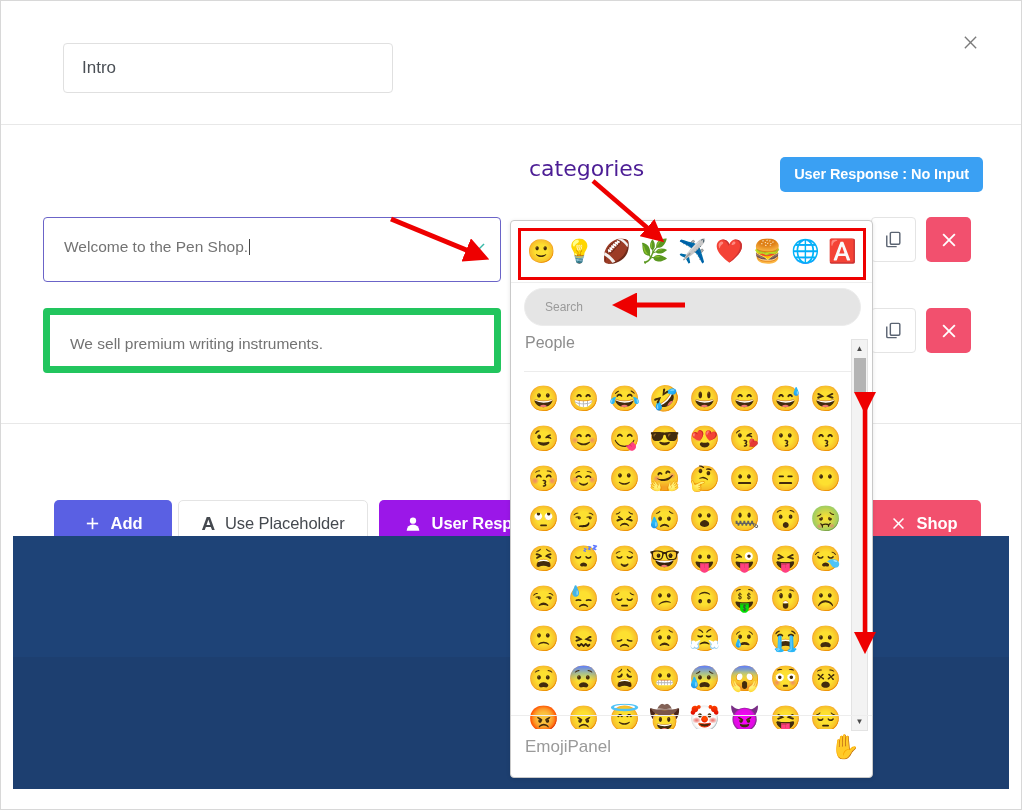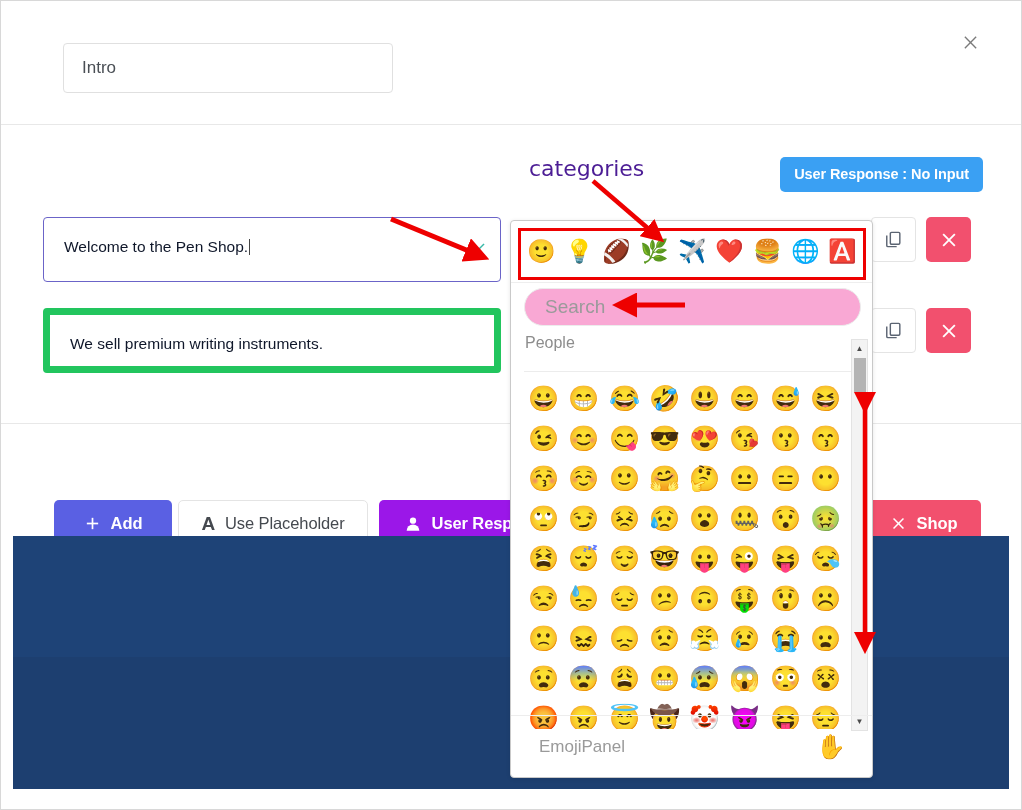"Welcome to the Pen Shop." .msg-text { color: #0f172a -> #737373 }
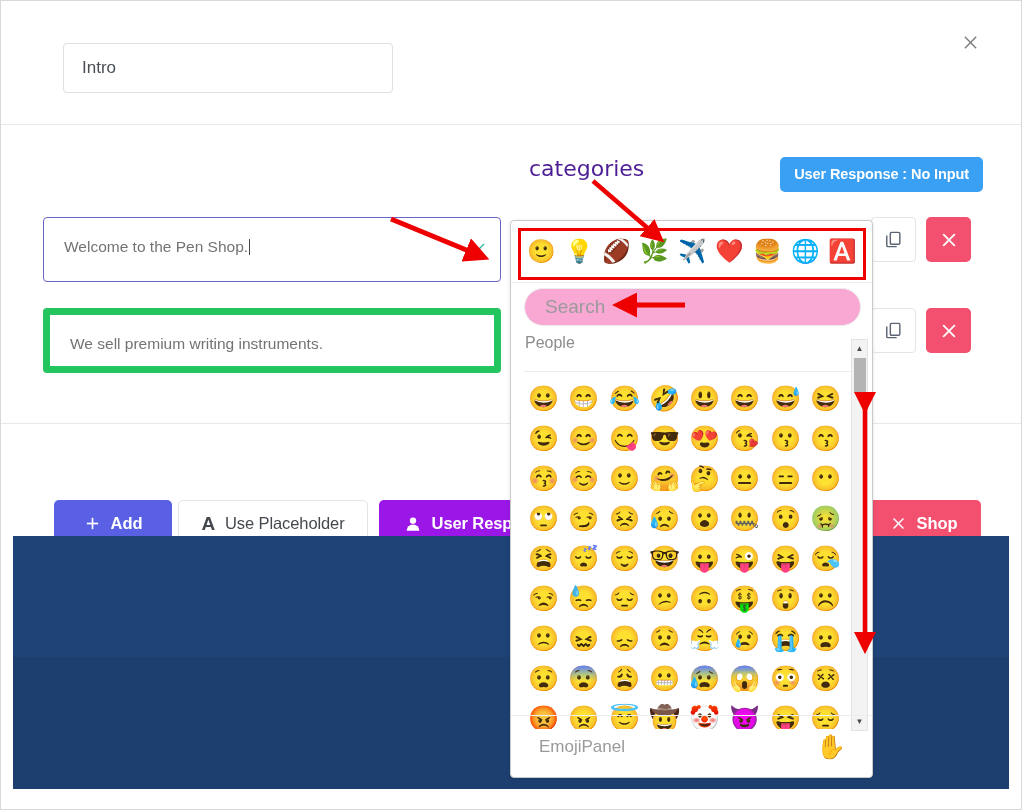"Search" .search-input { background: #f9a8d4 -> #e5e5e5; font-size: 19px -> 12px }
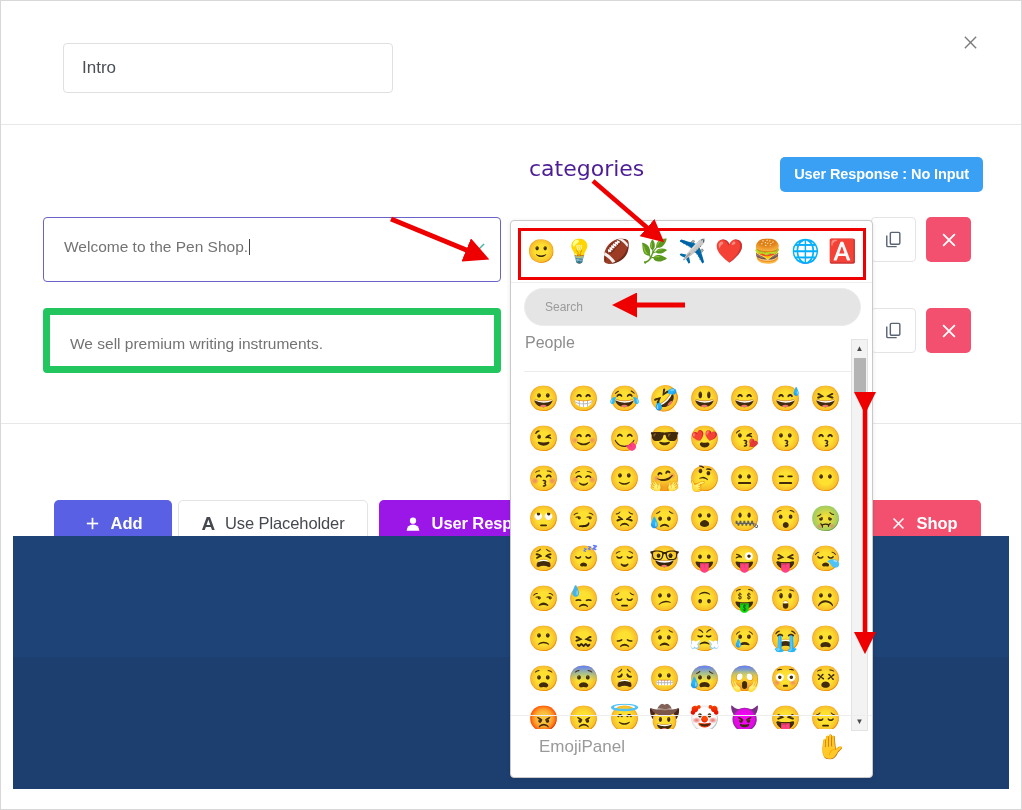"EmojiPanel" .panel-footer { padding: 0 28px -> 0 14px }
